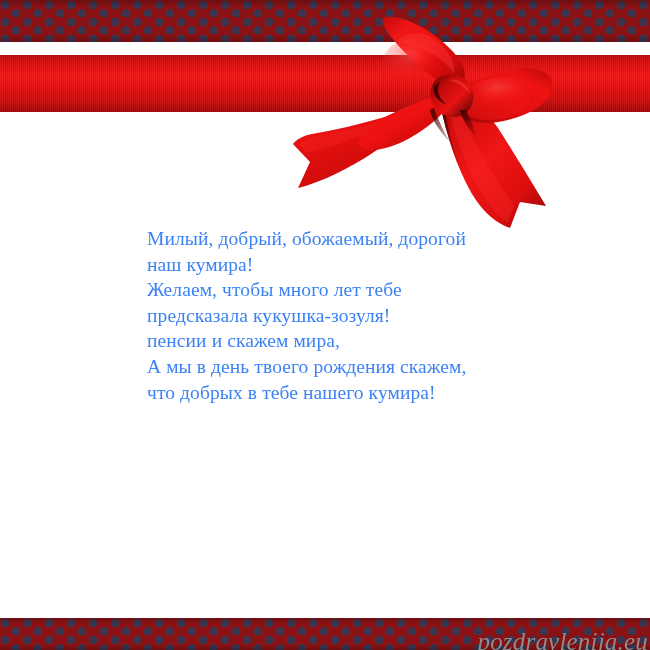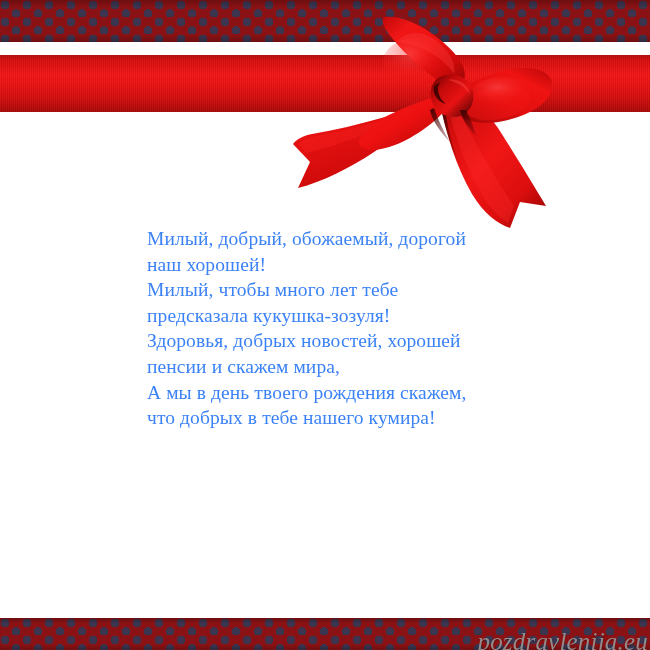"наш хорошей!" div.line { text: хорошей -> кумира }
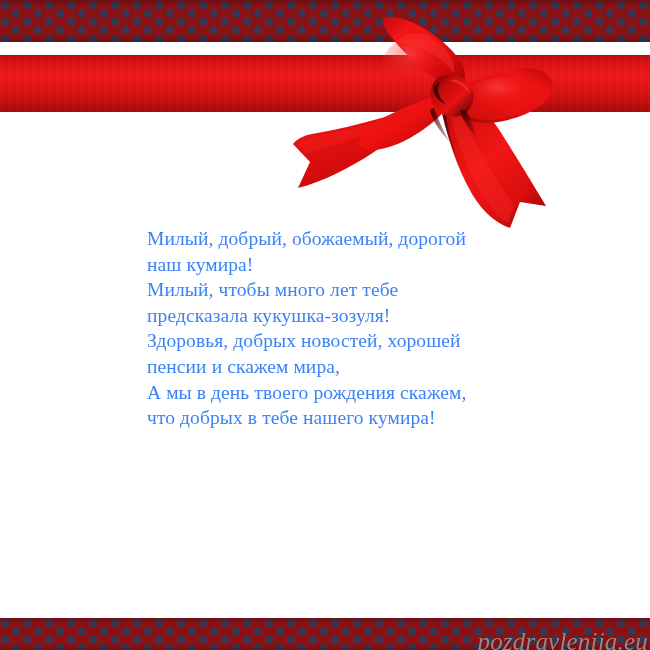"Милый, чтобы много лет тебе" div.line { text: Милый -> Желаем }
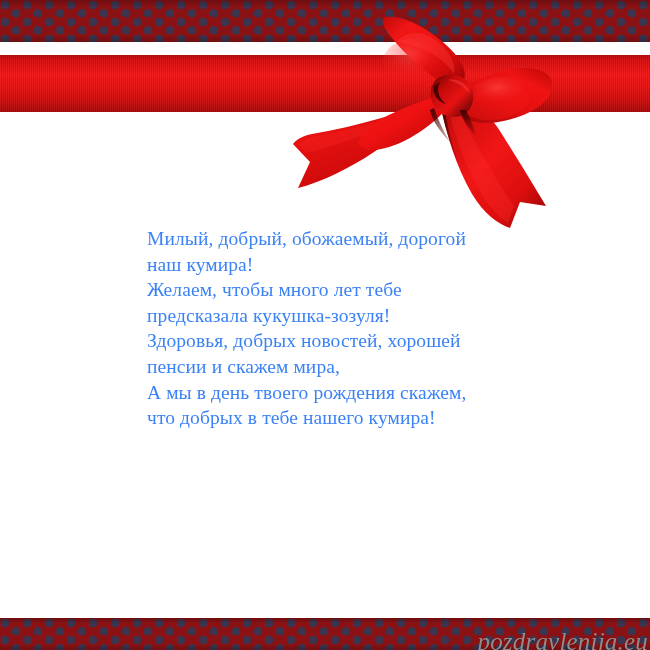"Здоровья, добрых новостей, хорошей" div.line { html: <div>Здоровья, добрых новостей, хорошей</div> -> none }
